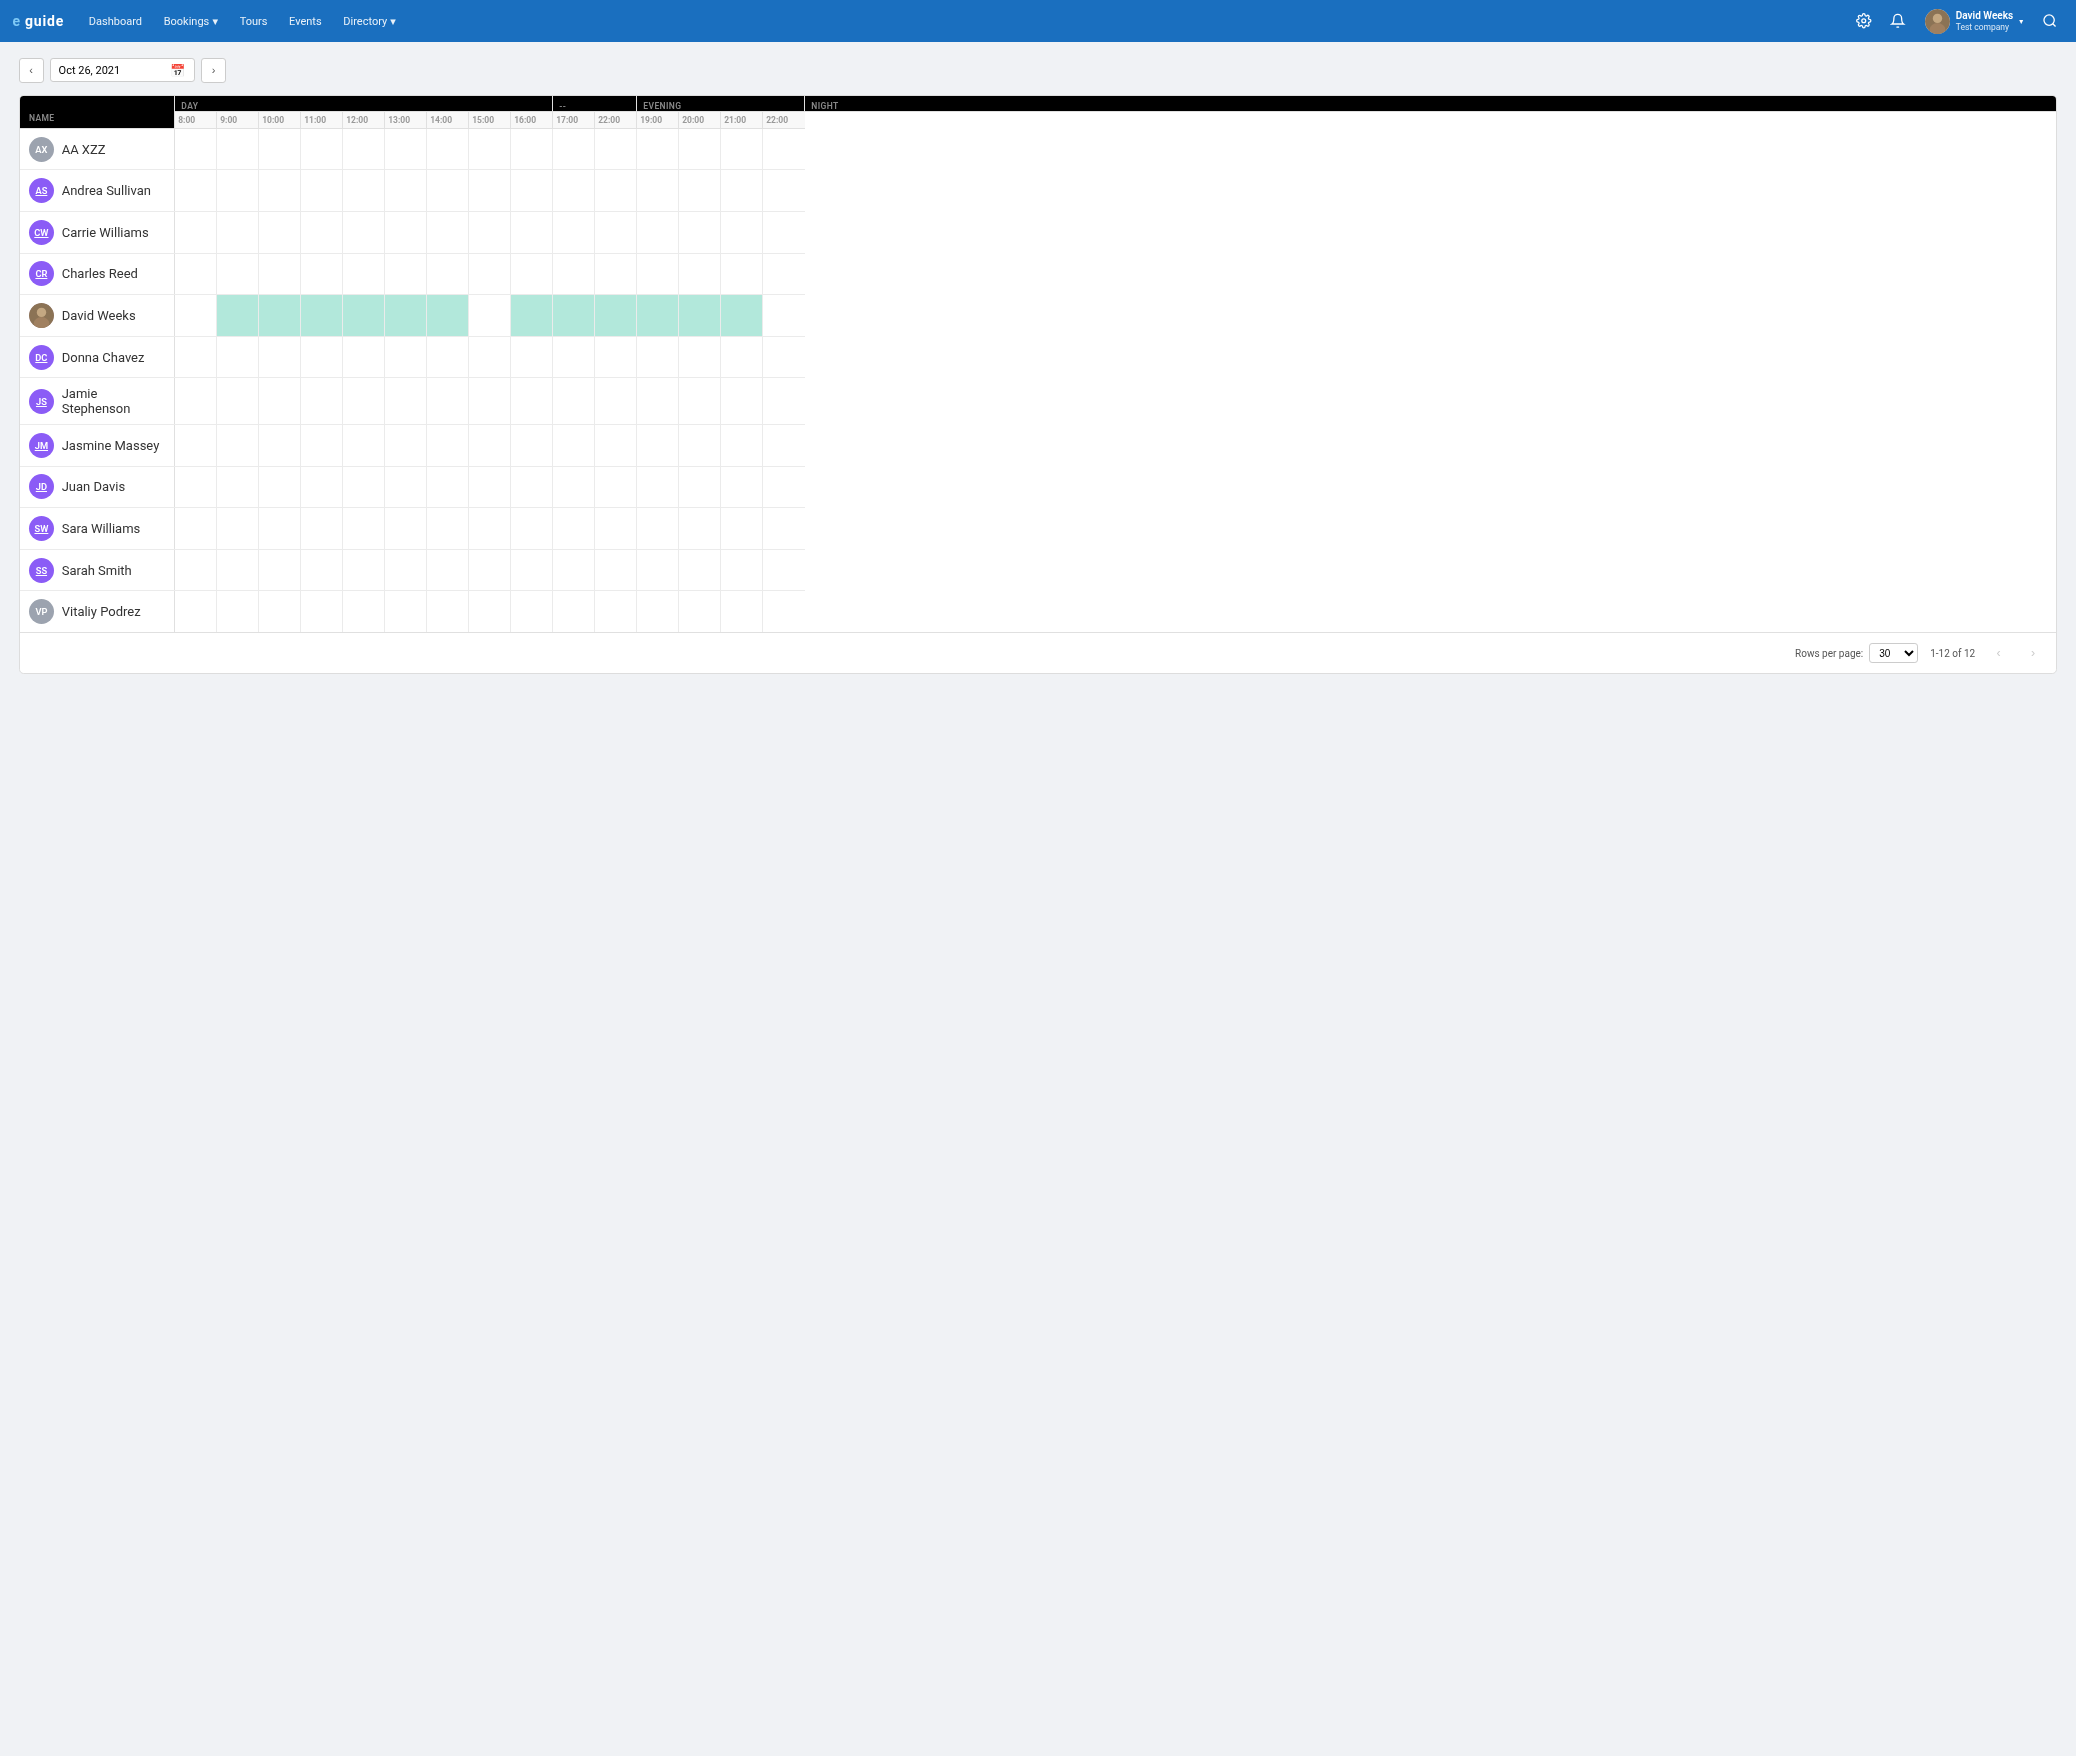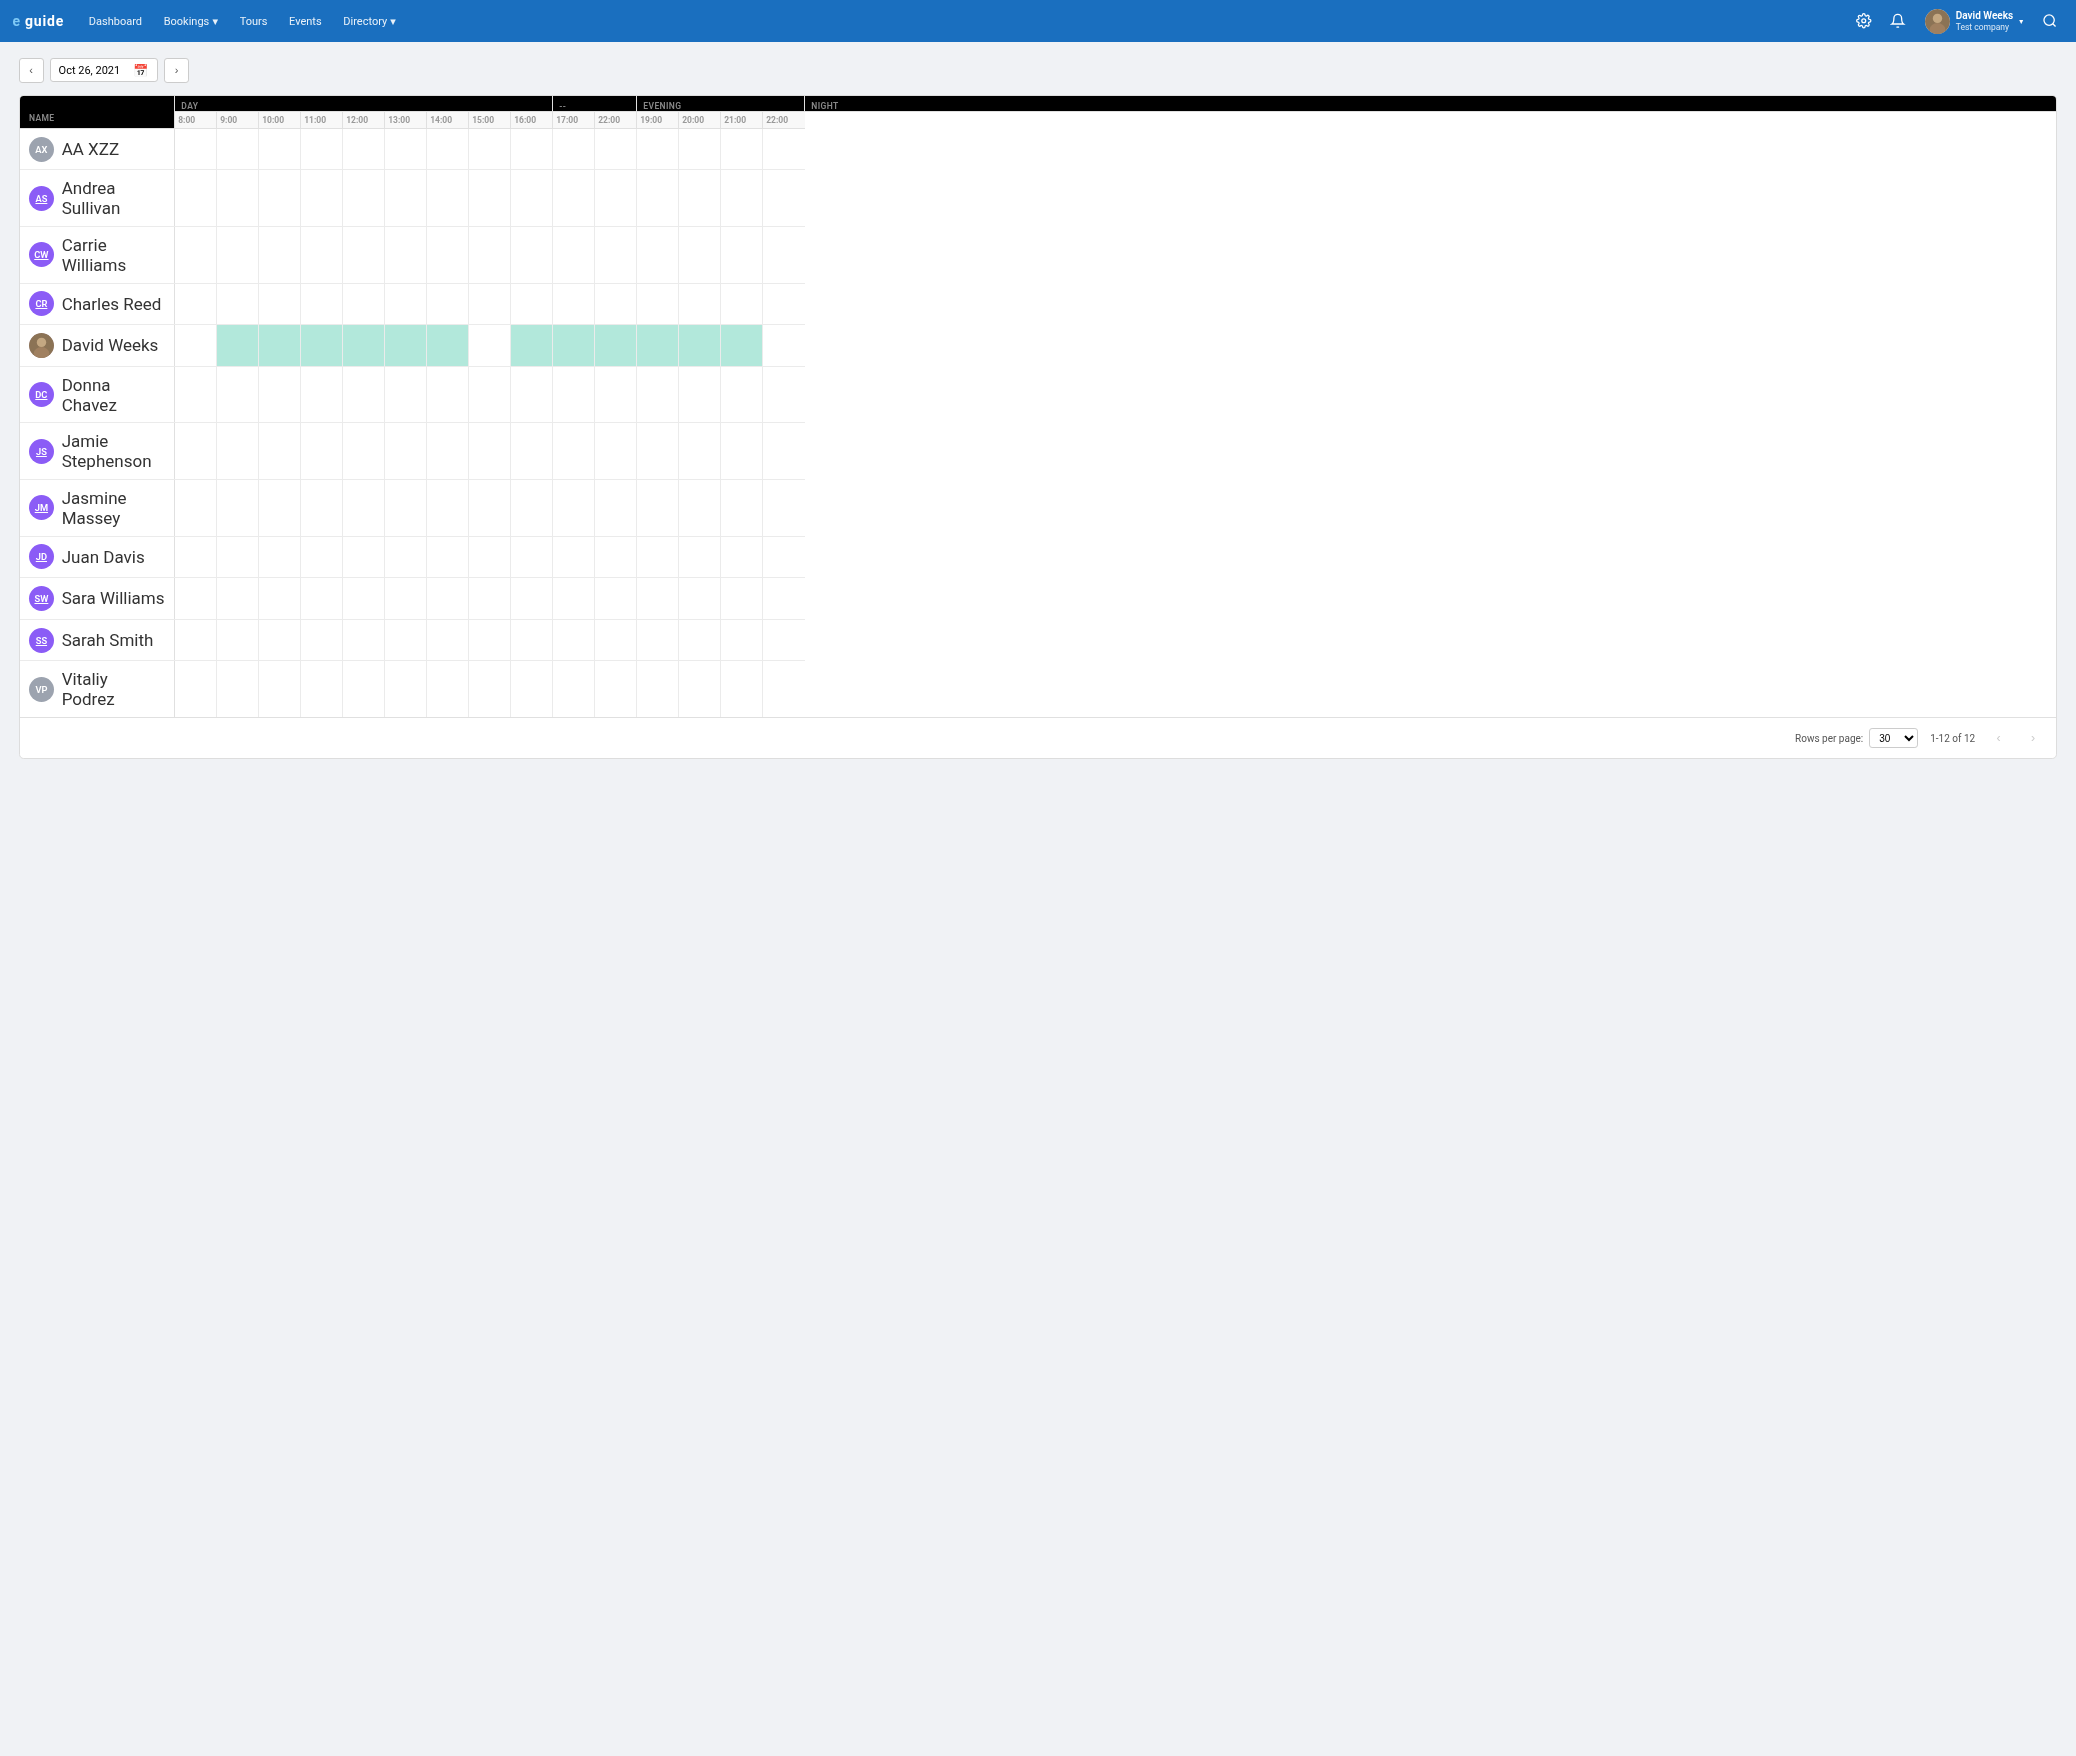"Oct 26, 2021" .date-input { width: 108px -> 145px }
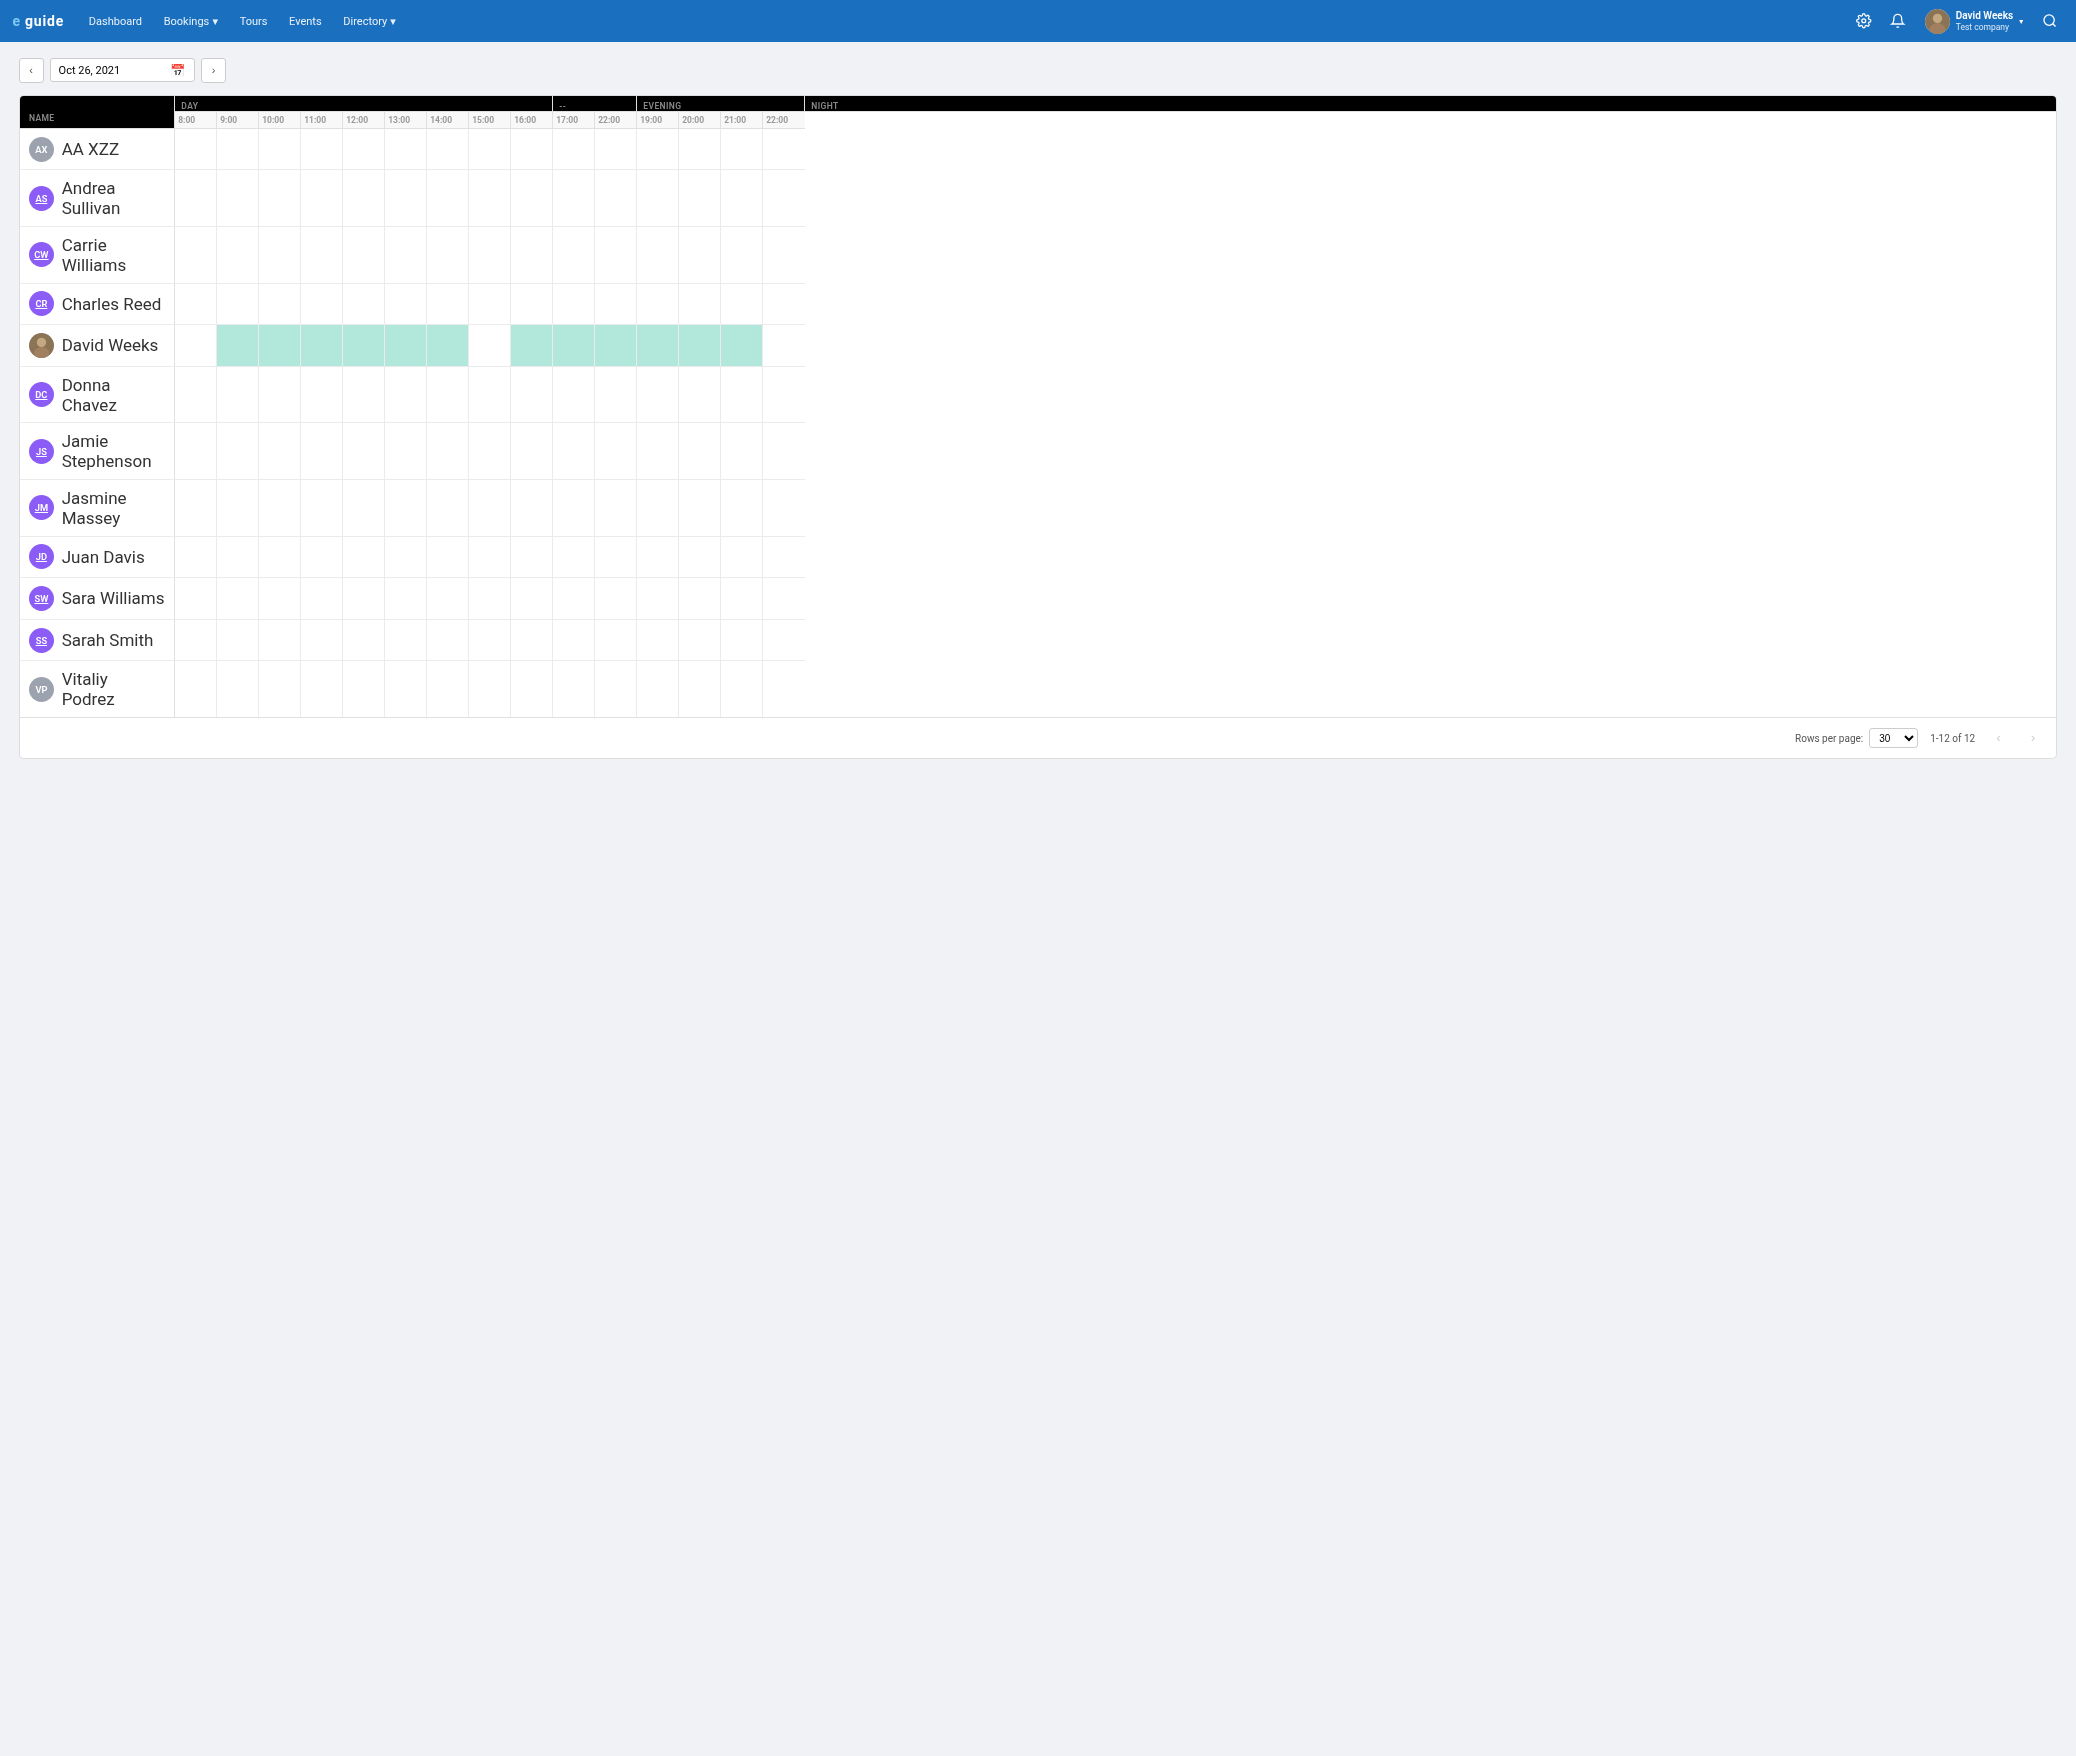"AA XZZ" .guide-name { font-size: 17px -> 13px }
